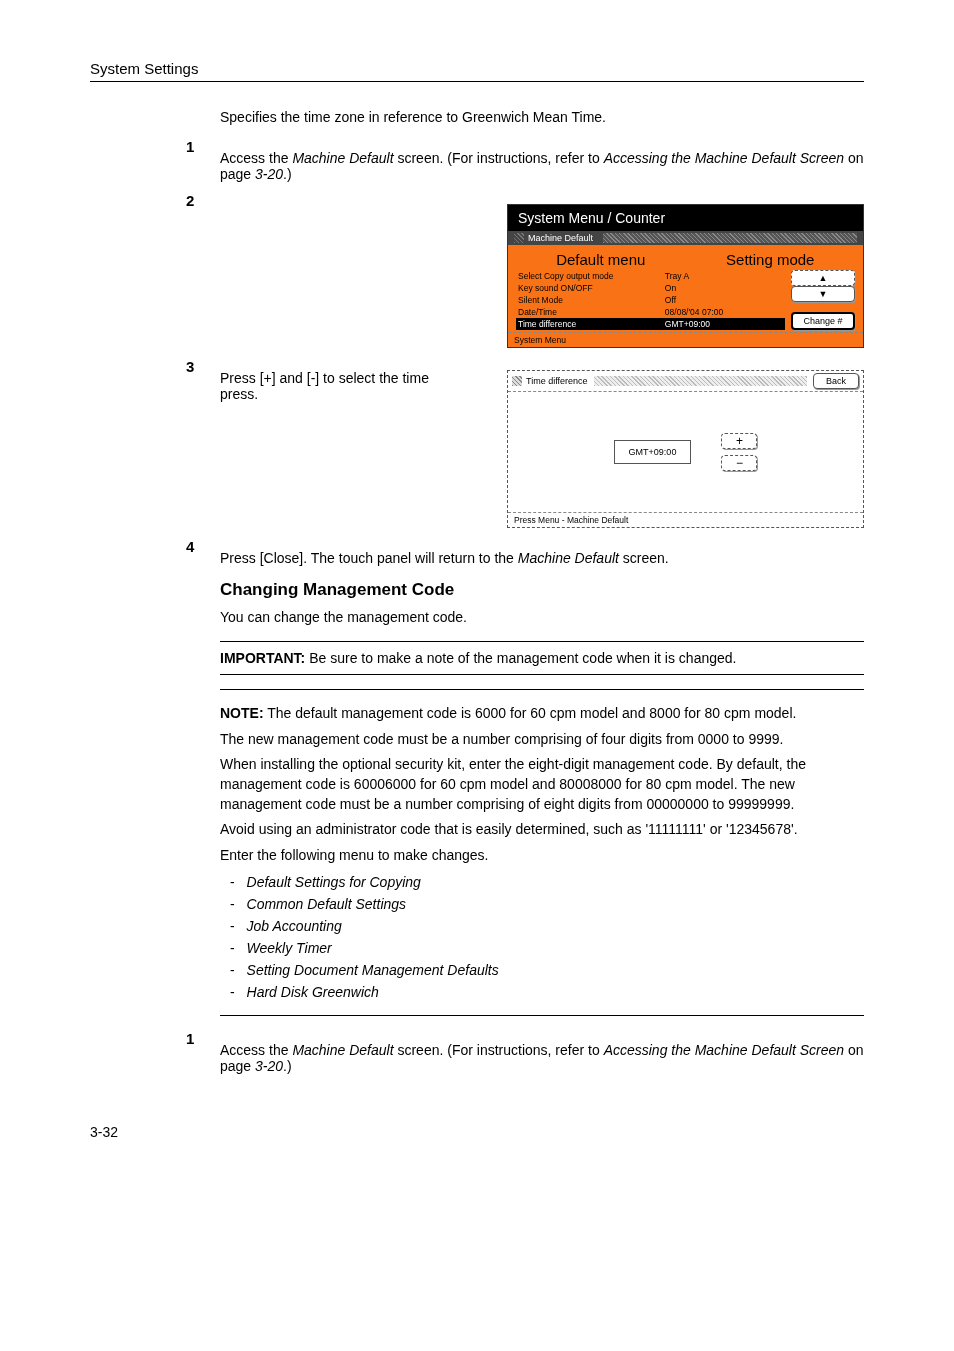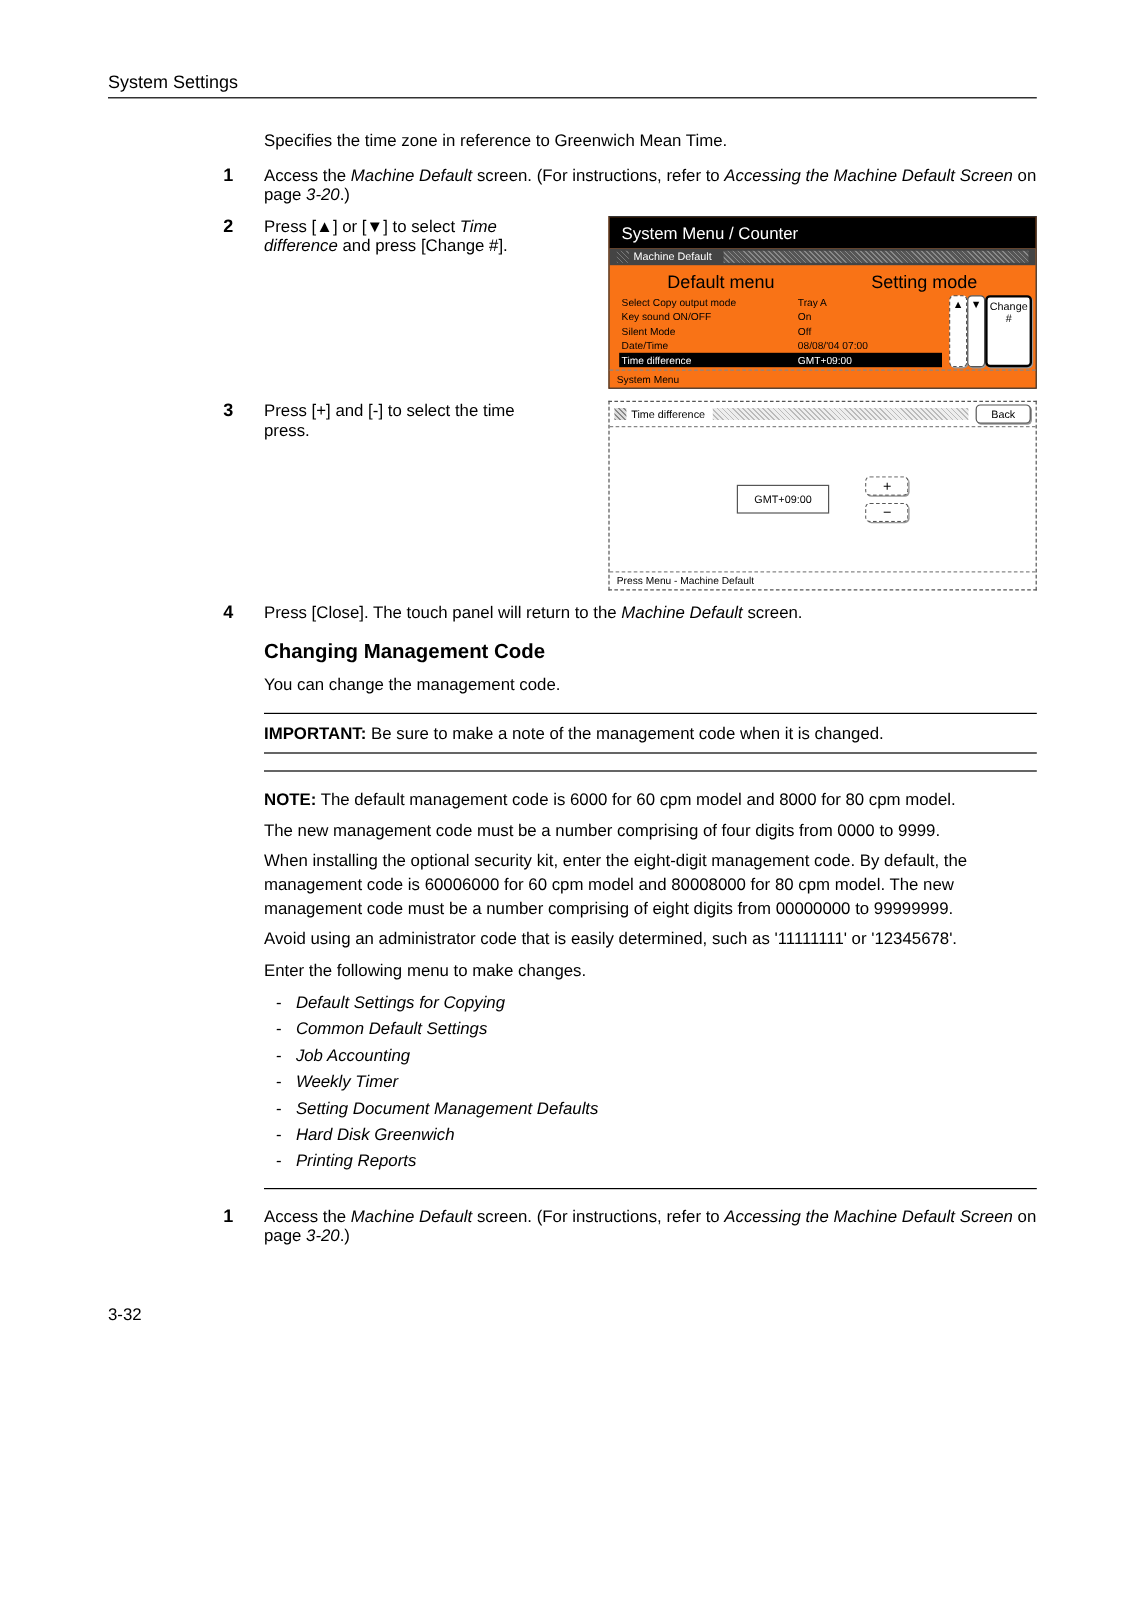"Access the Machine Default screen." .step-body { margin-top: none -> 12px }
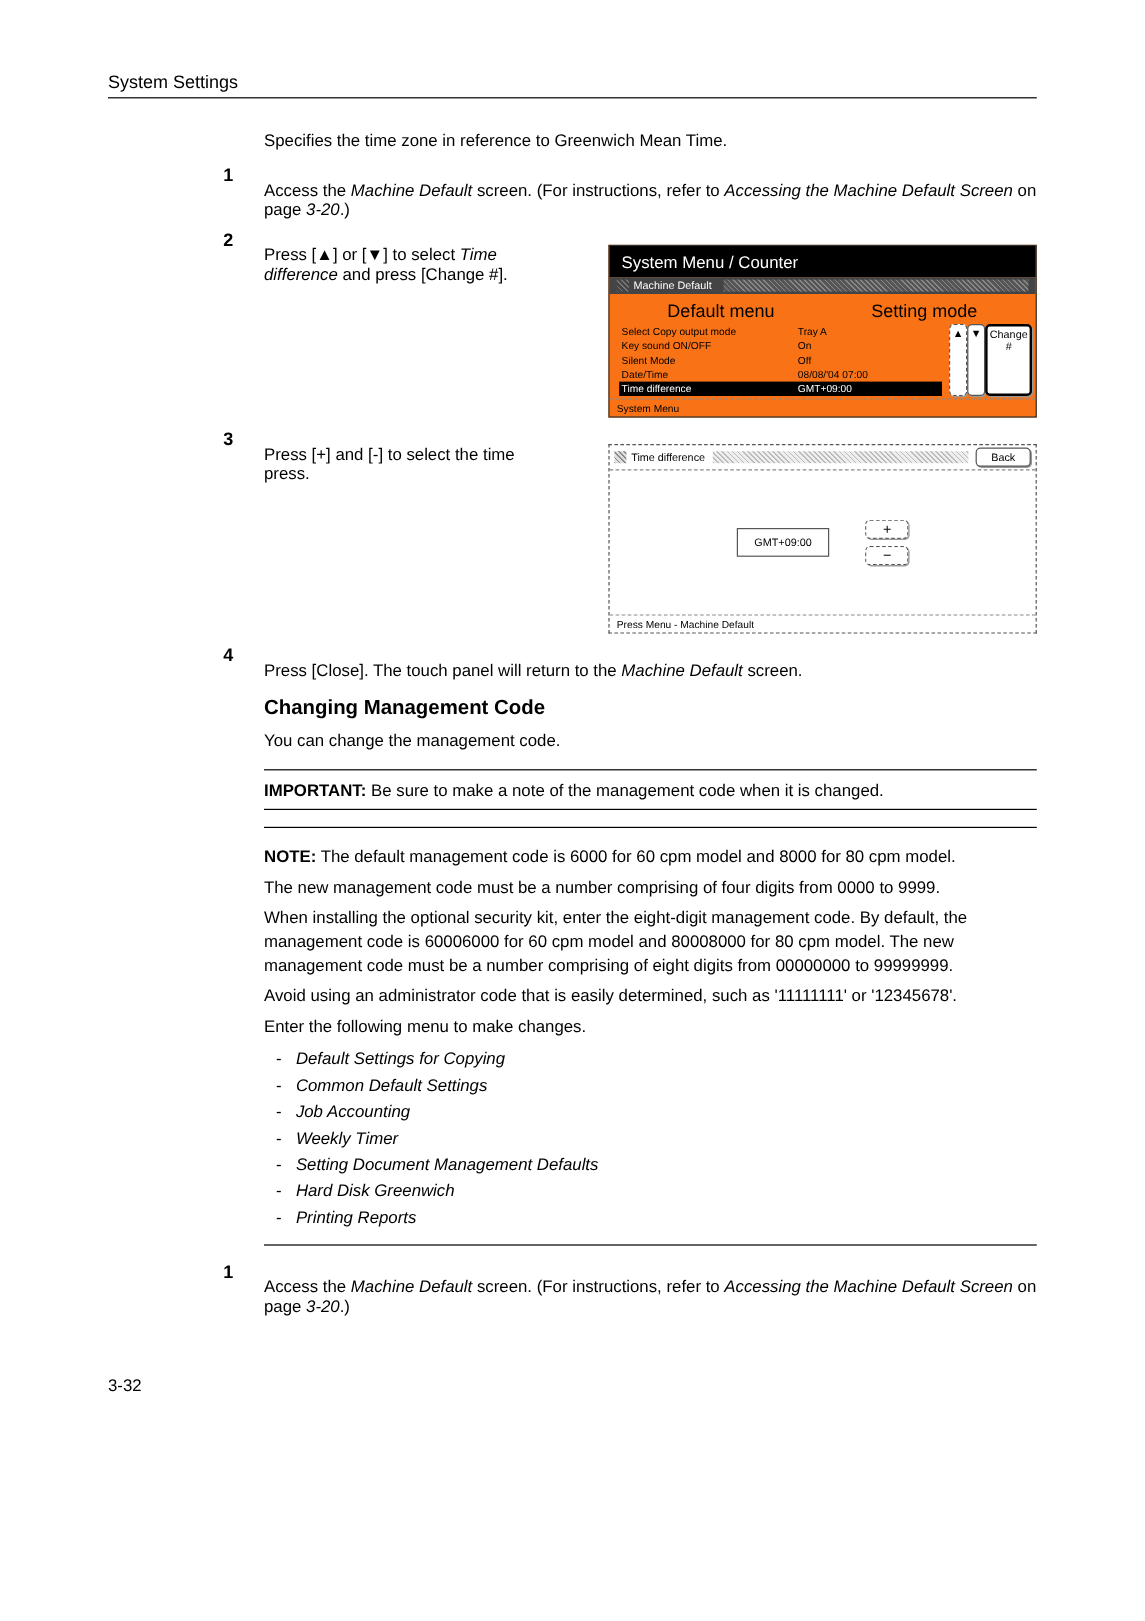"Press [▲] or [▼] to" div.left-text { html: <div> <span>Press [</span><span>▲</span><span>] or [</span><span>▼</span><span>] to select </span><span>Time difference</span><span> and press [Change #].</span> </div> -> none }
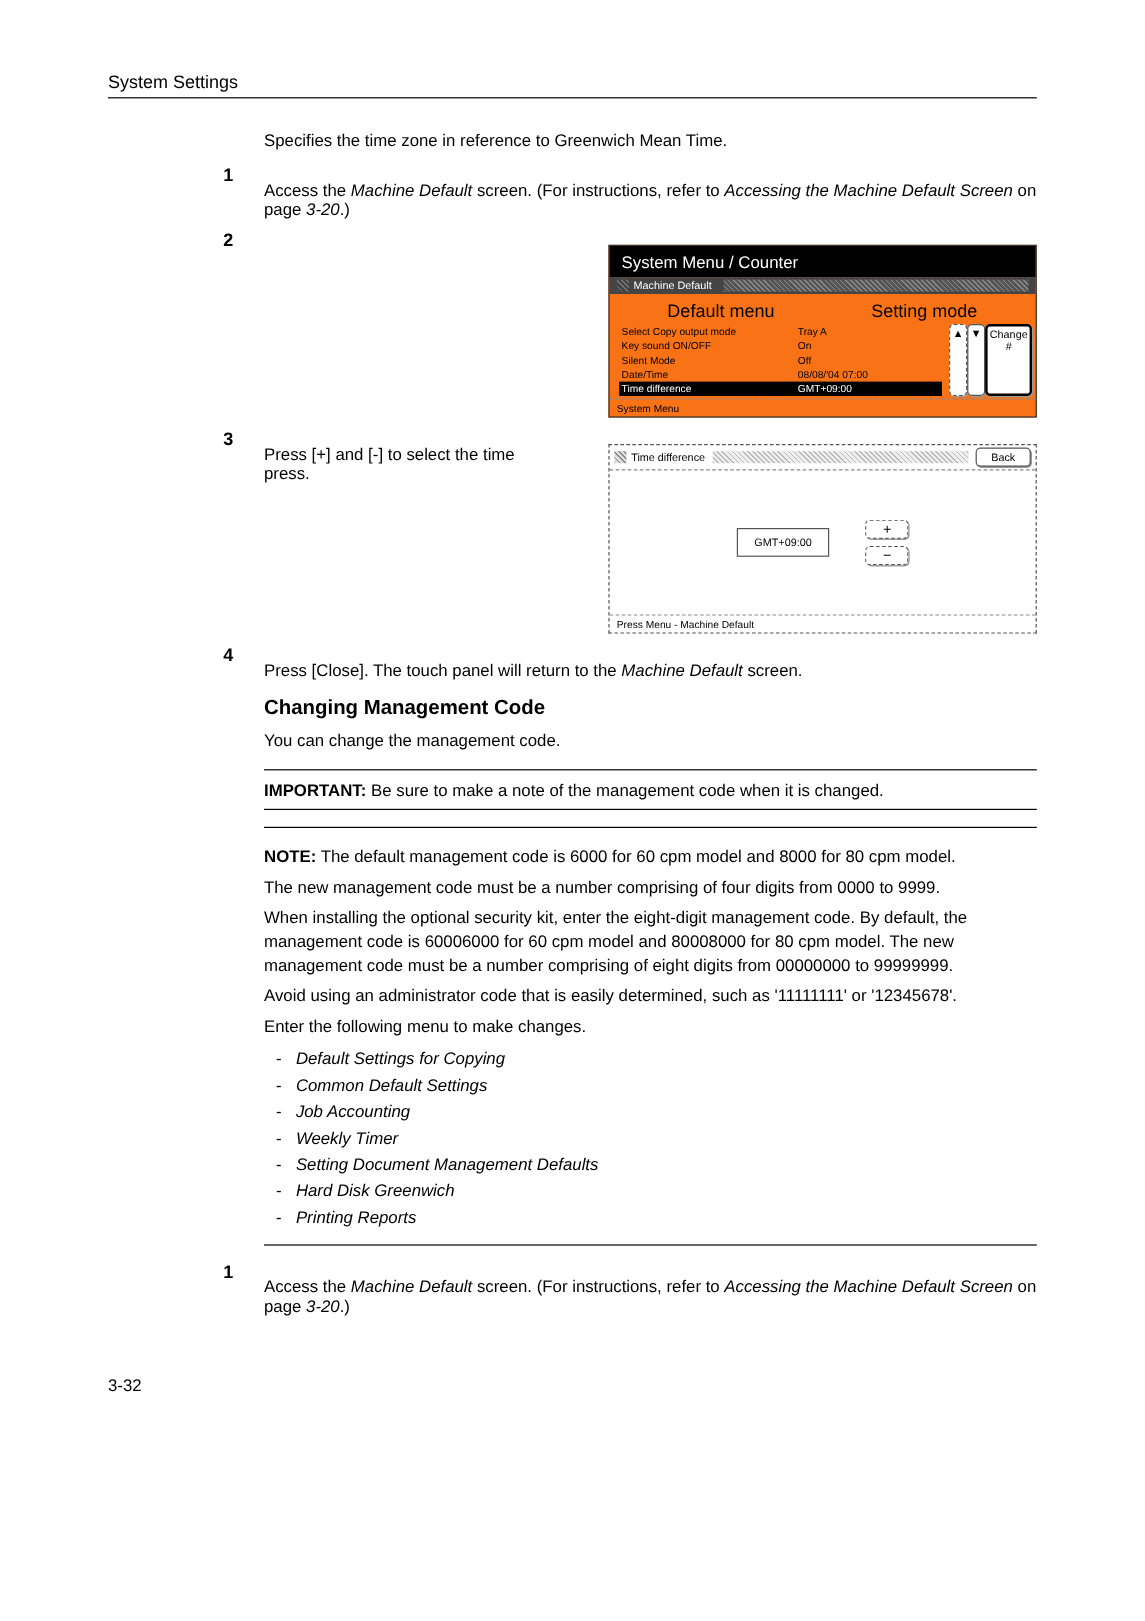"Change #" .panel .btncol { flex-direction: row -> column }
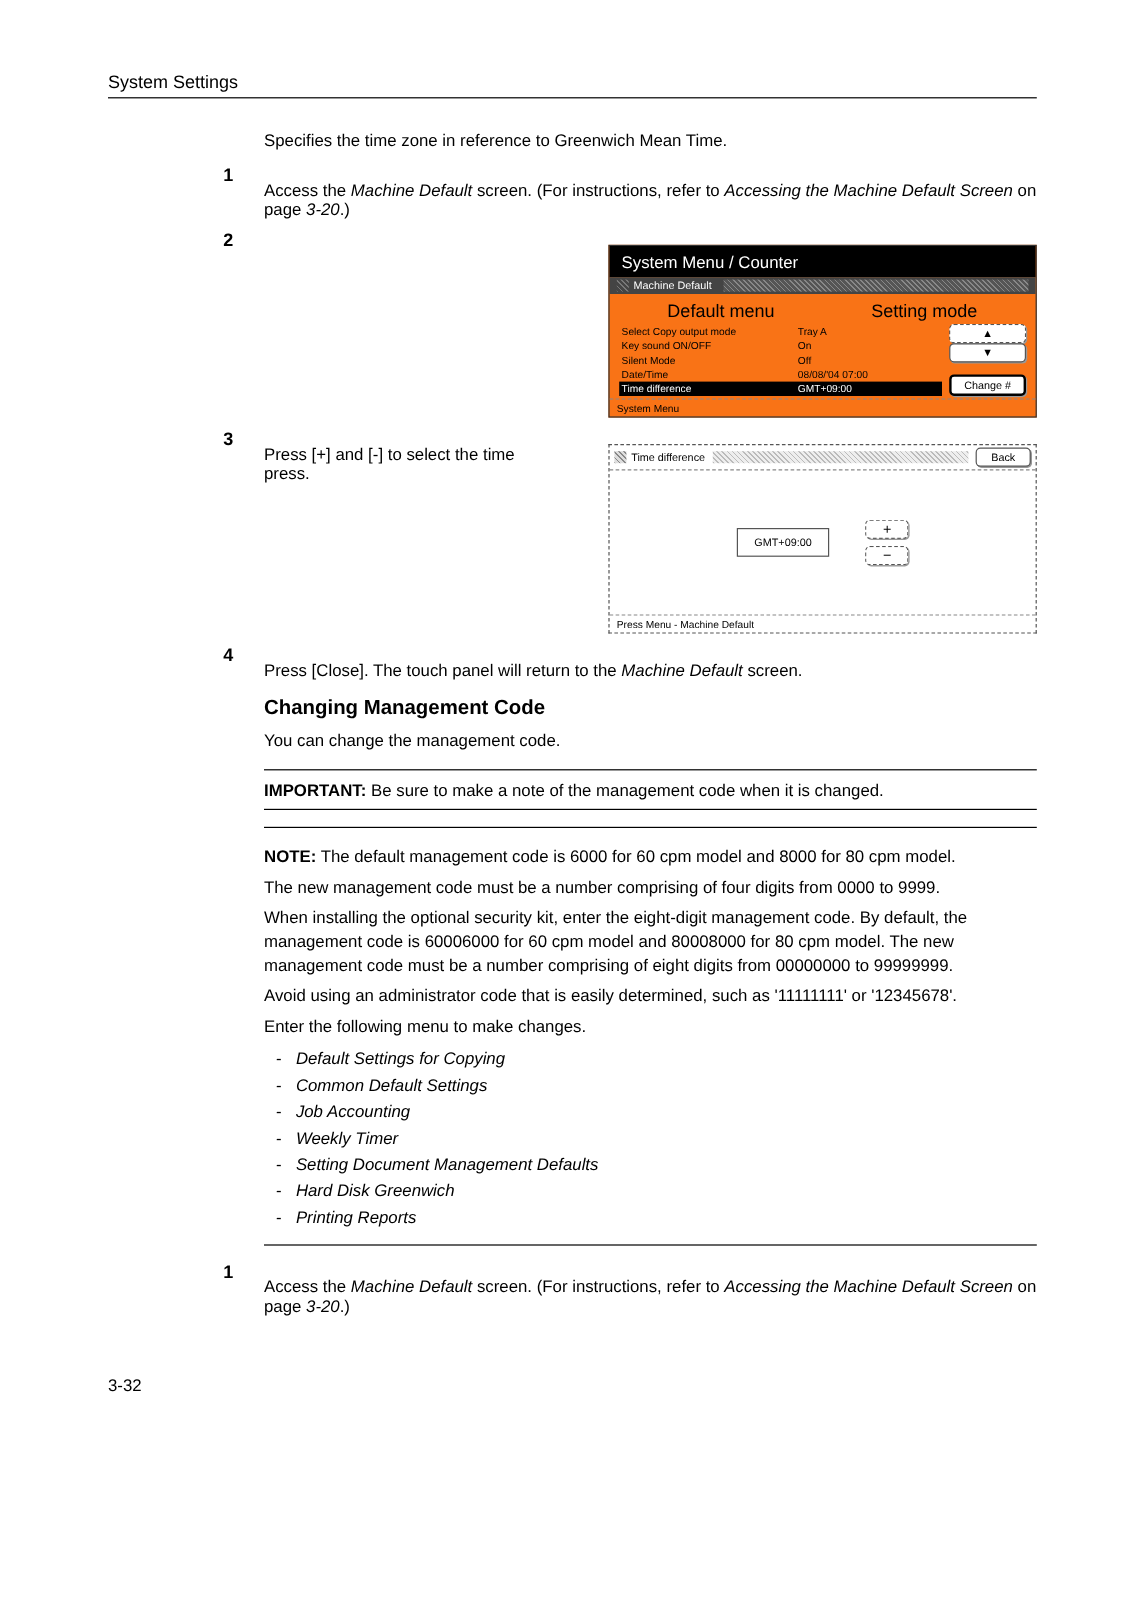"Printing Reports" li { html: <li>Printing Reports</li> -> none }
